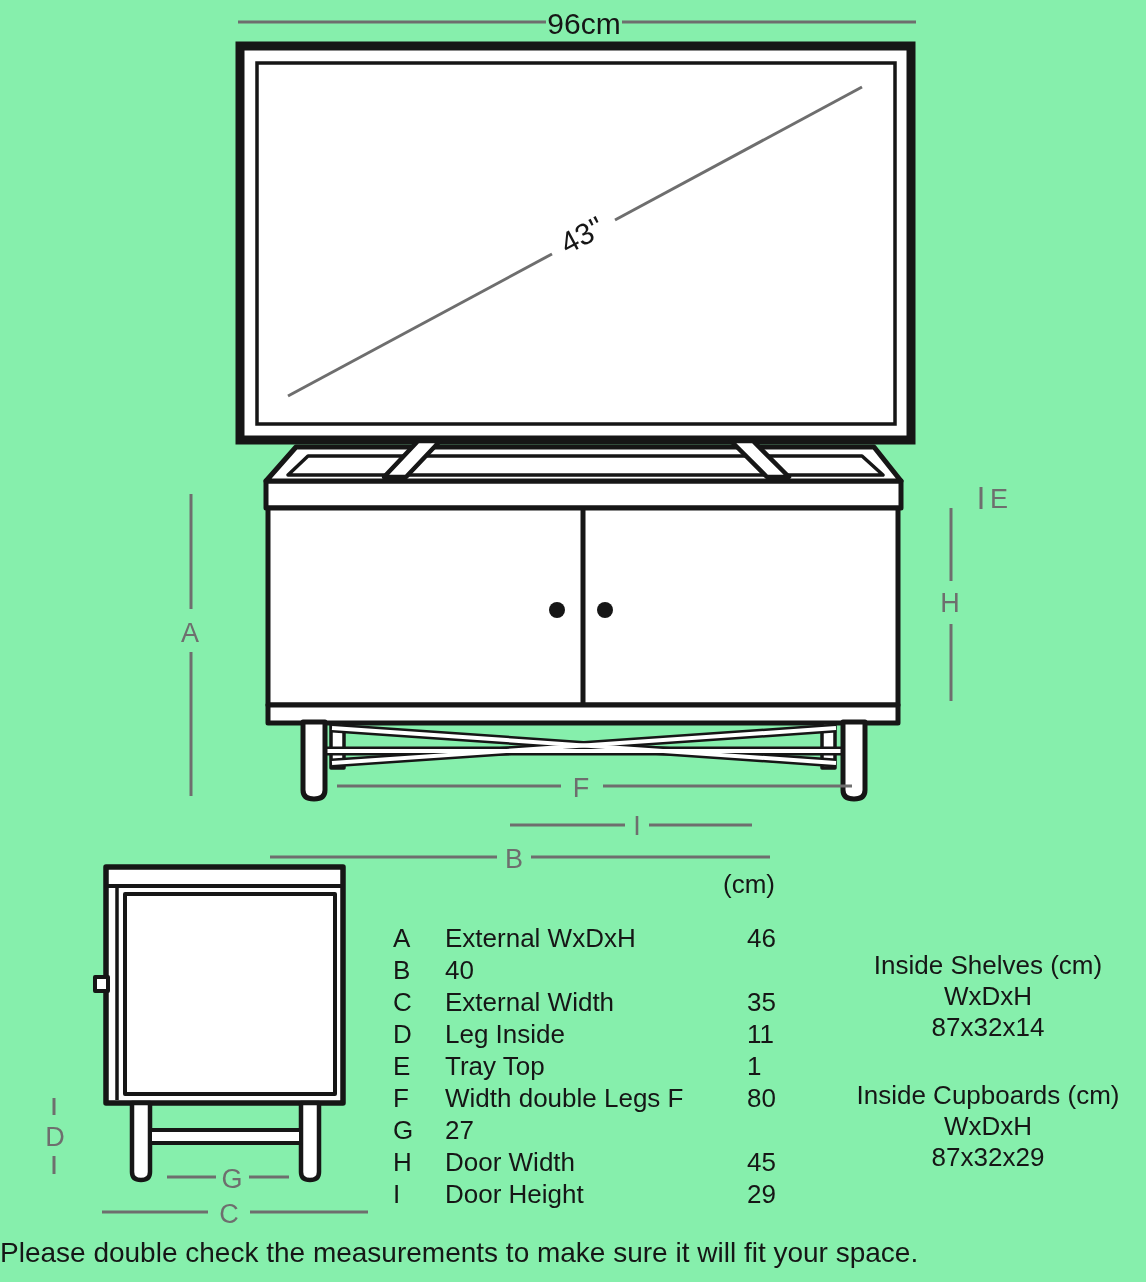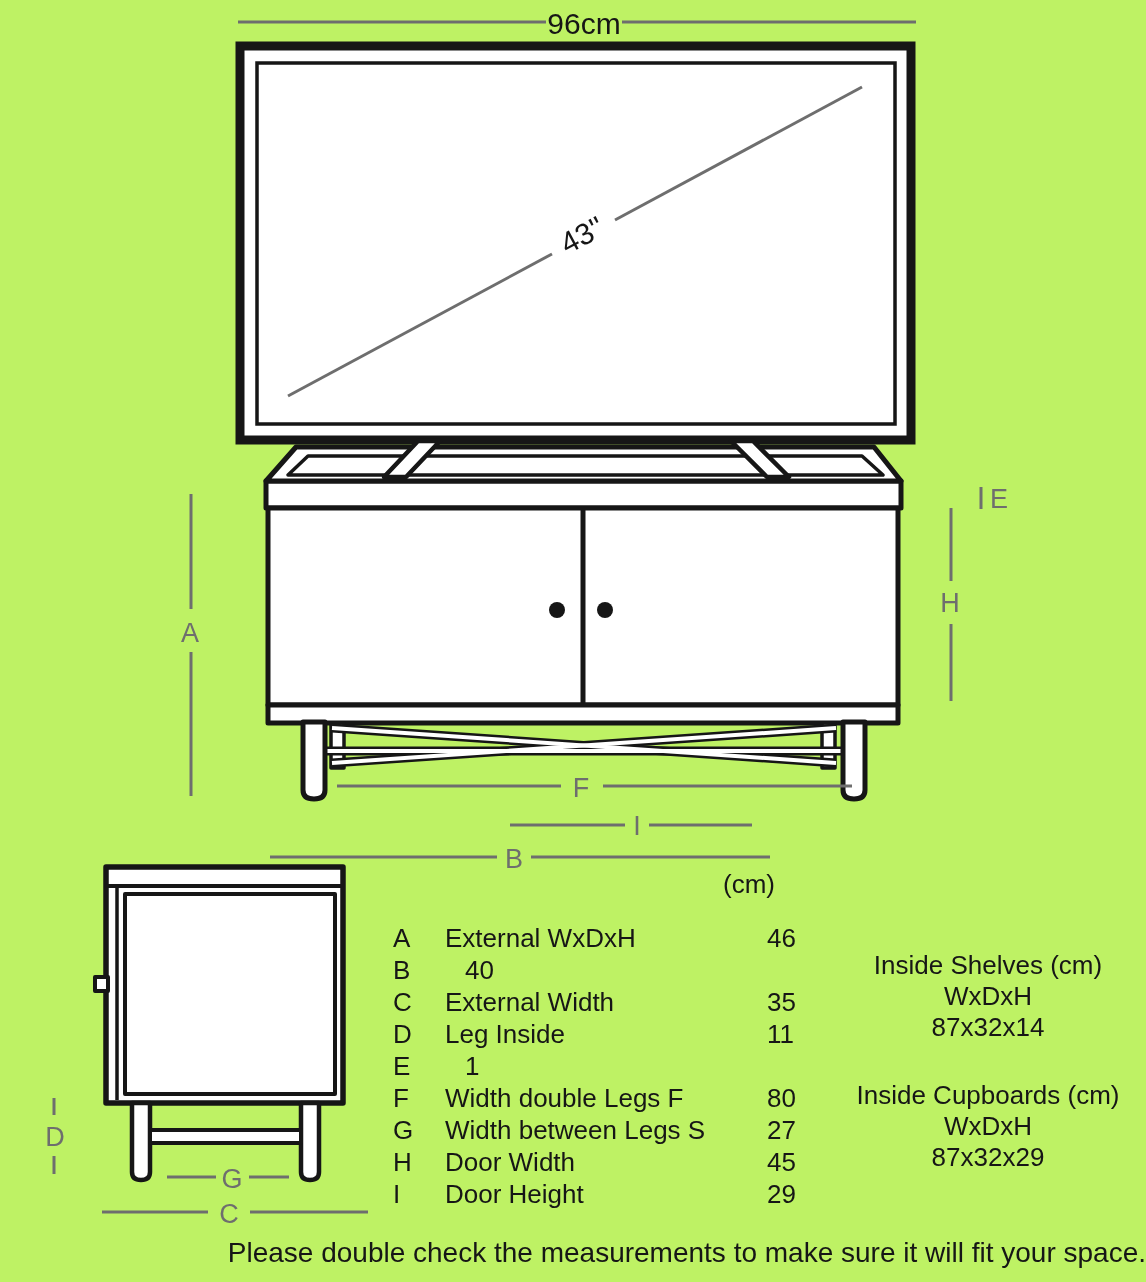"96cm" .page { background: #bef264 -> #86efac }
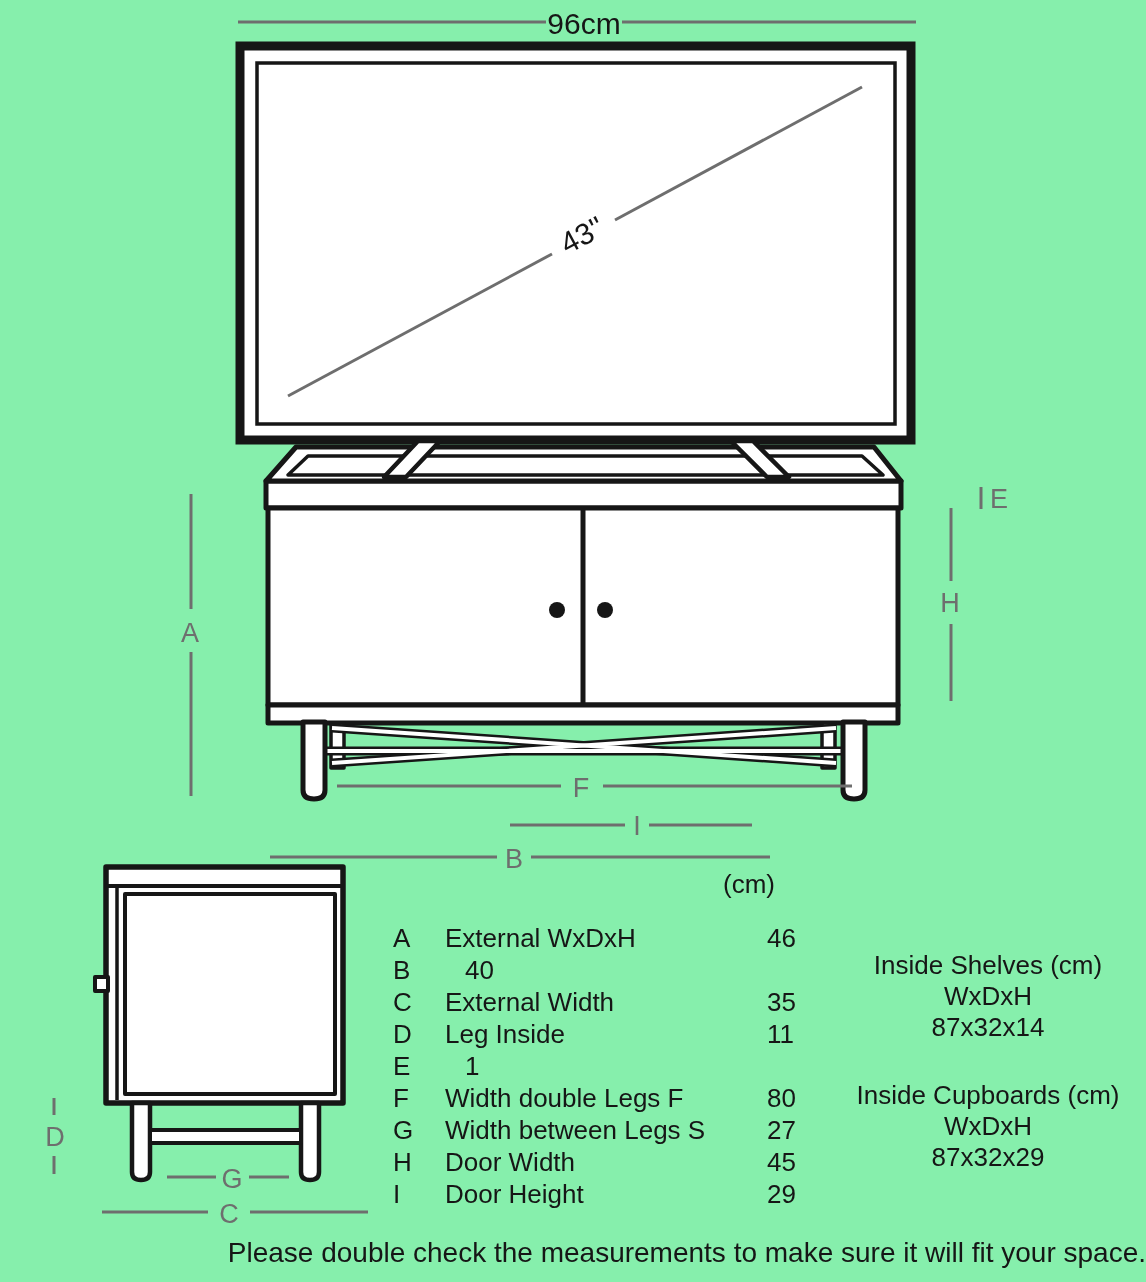"46" .spec-value { margin-left: 20px -> none }
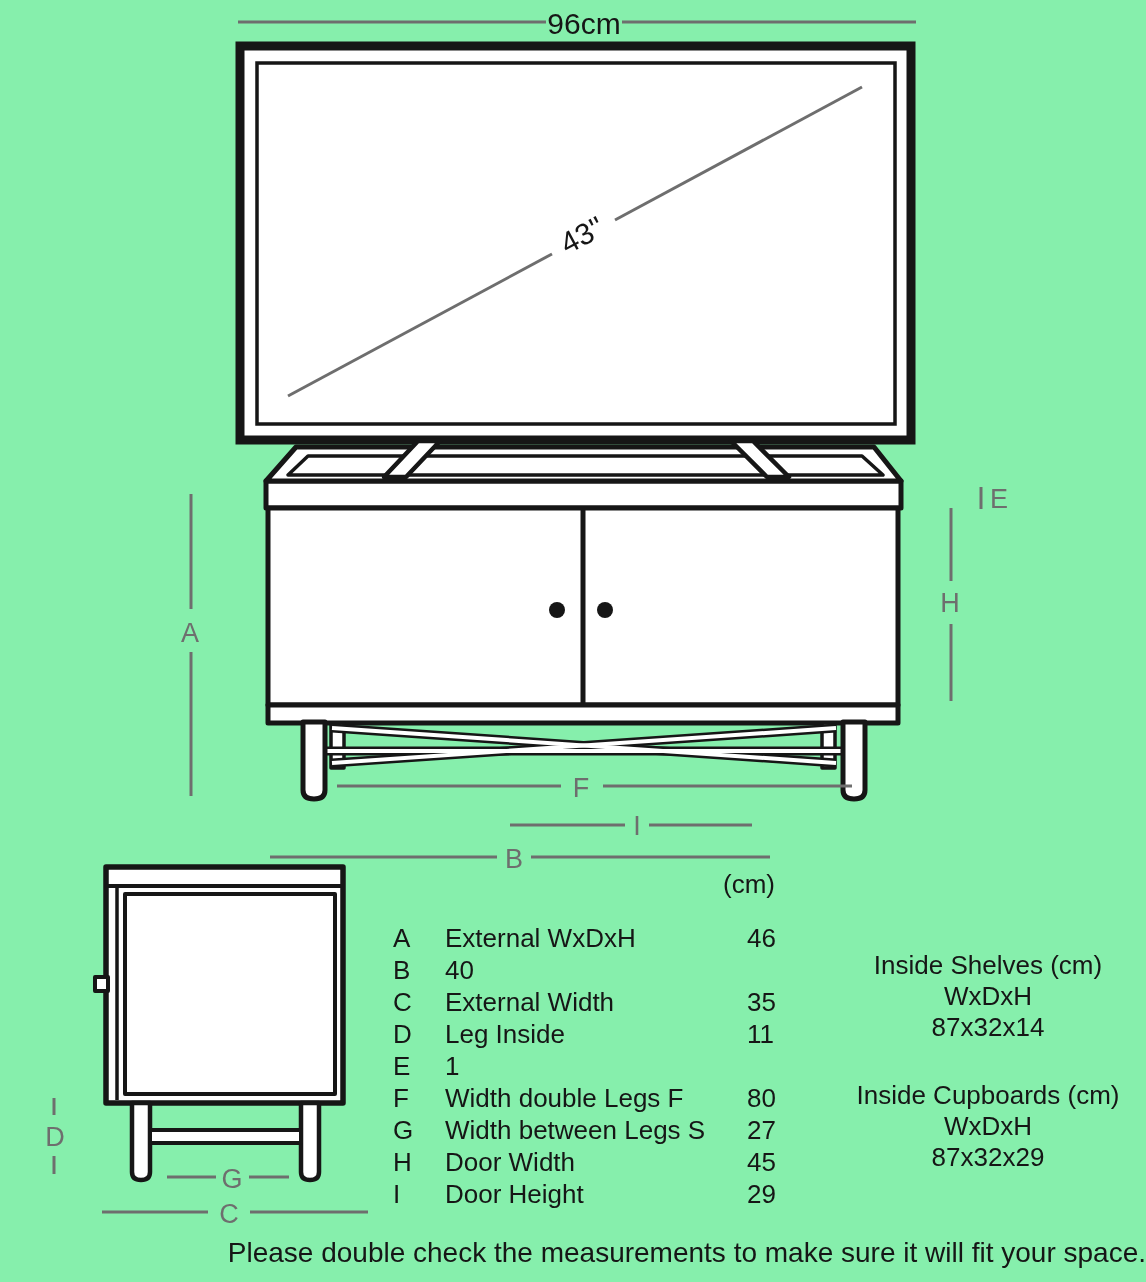"Tray Top" span.spec-label { html: none -> <span>Tray Top</span> }
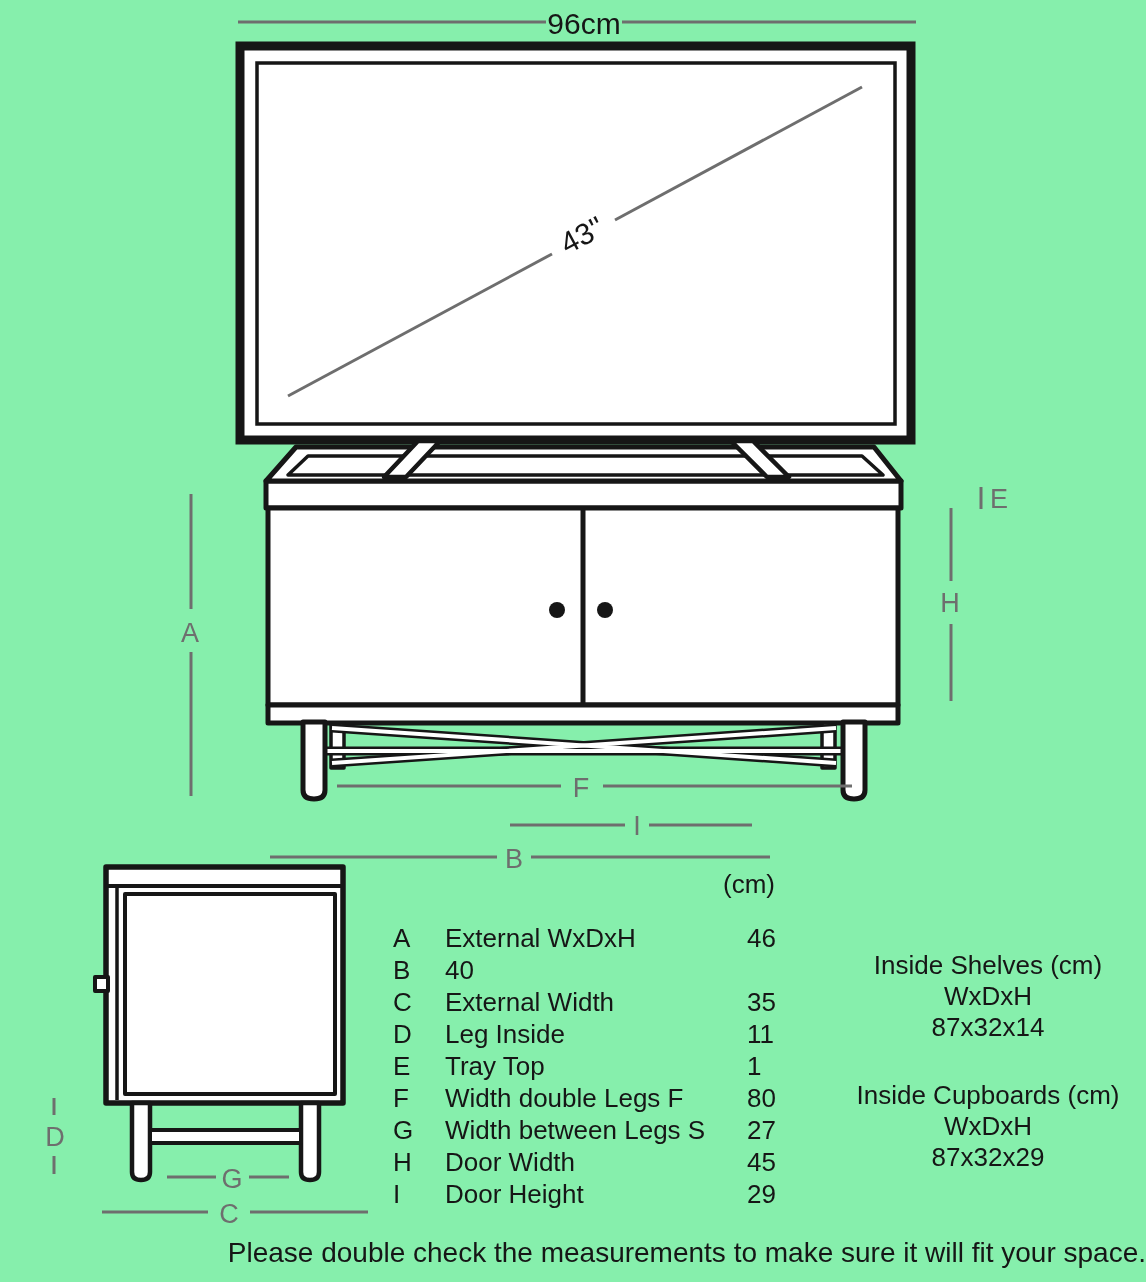"Width between Legs S" span.spec-label { html: <span>Width between Legs S</span> -> none }
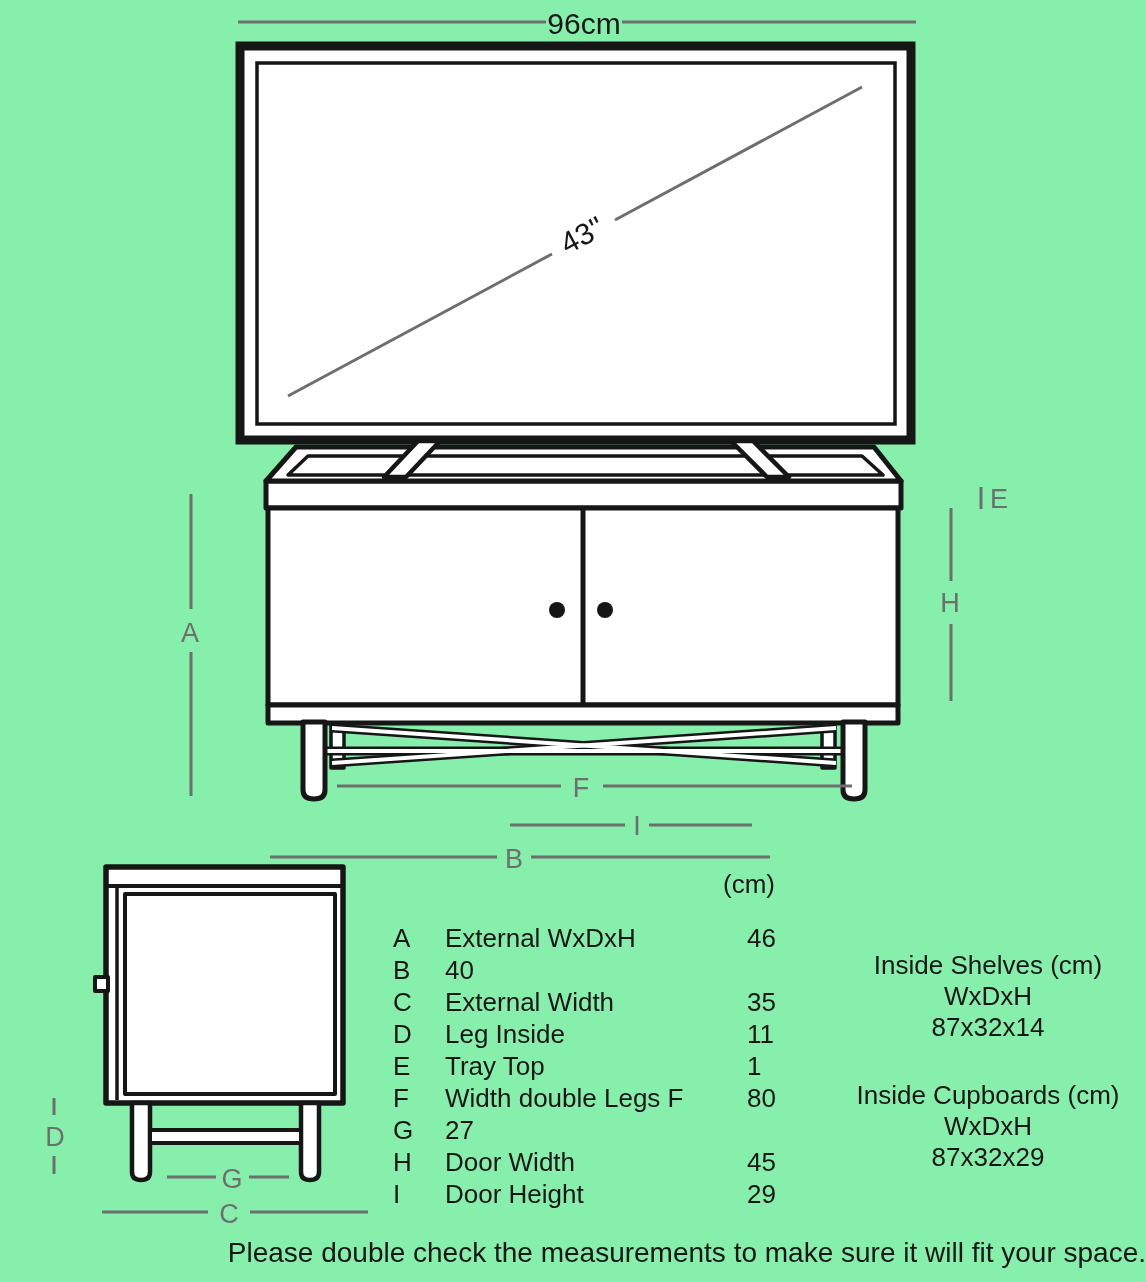"Please double check the measurements" .footer-note { text-align: right -> left }
